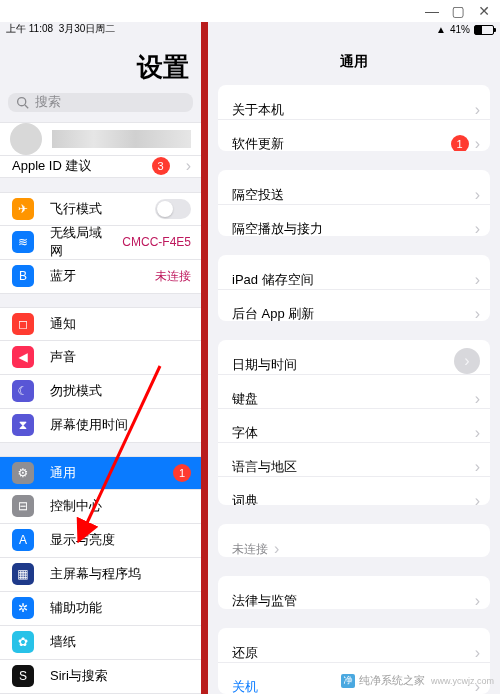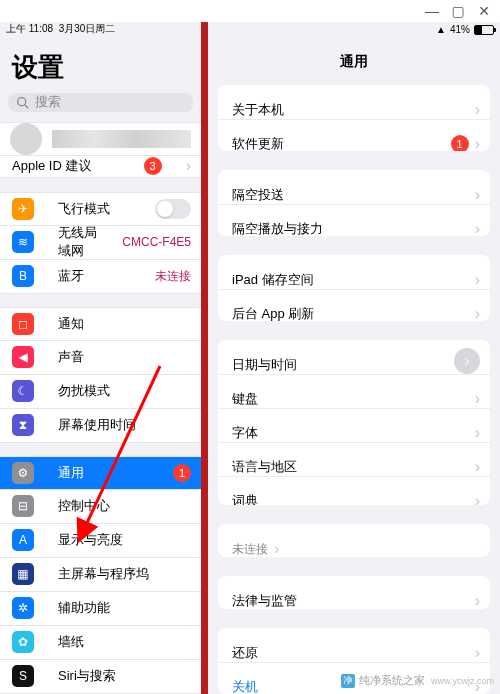"设置" .left h1 { text-align: none -> right }
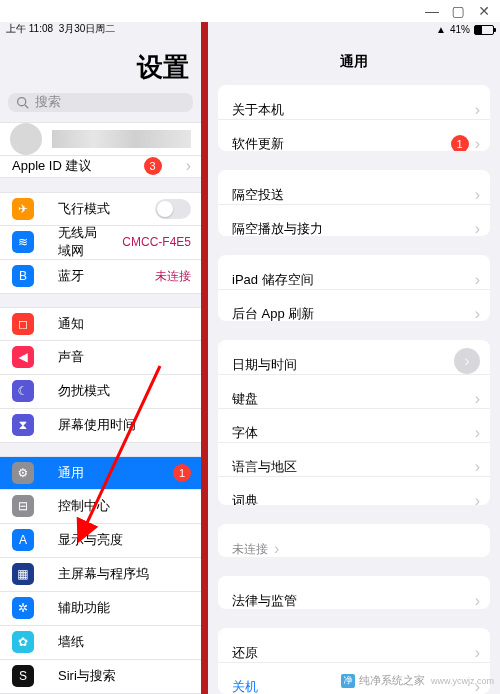"Apple ID 建议" .row { gap: 24px -> 16px }
